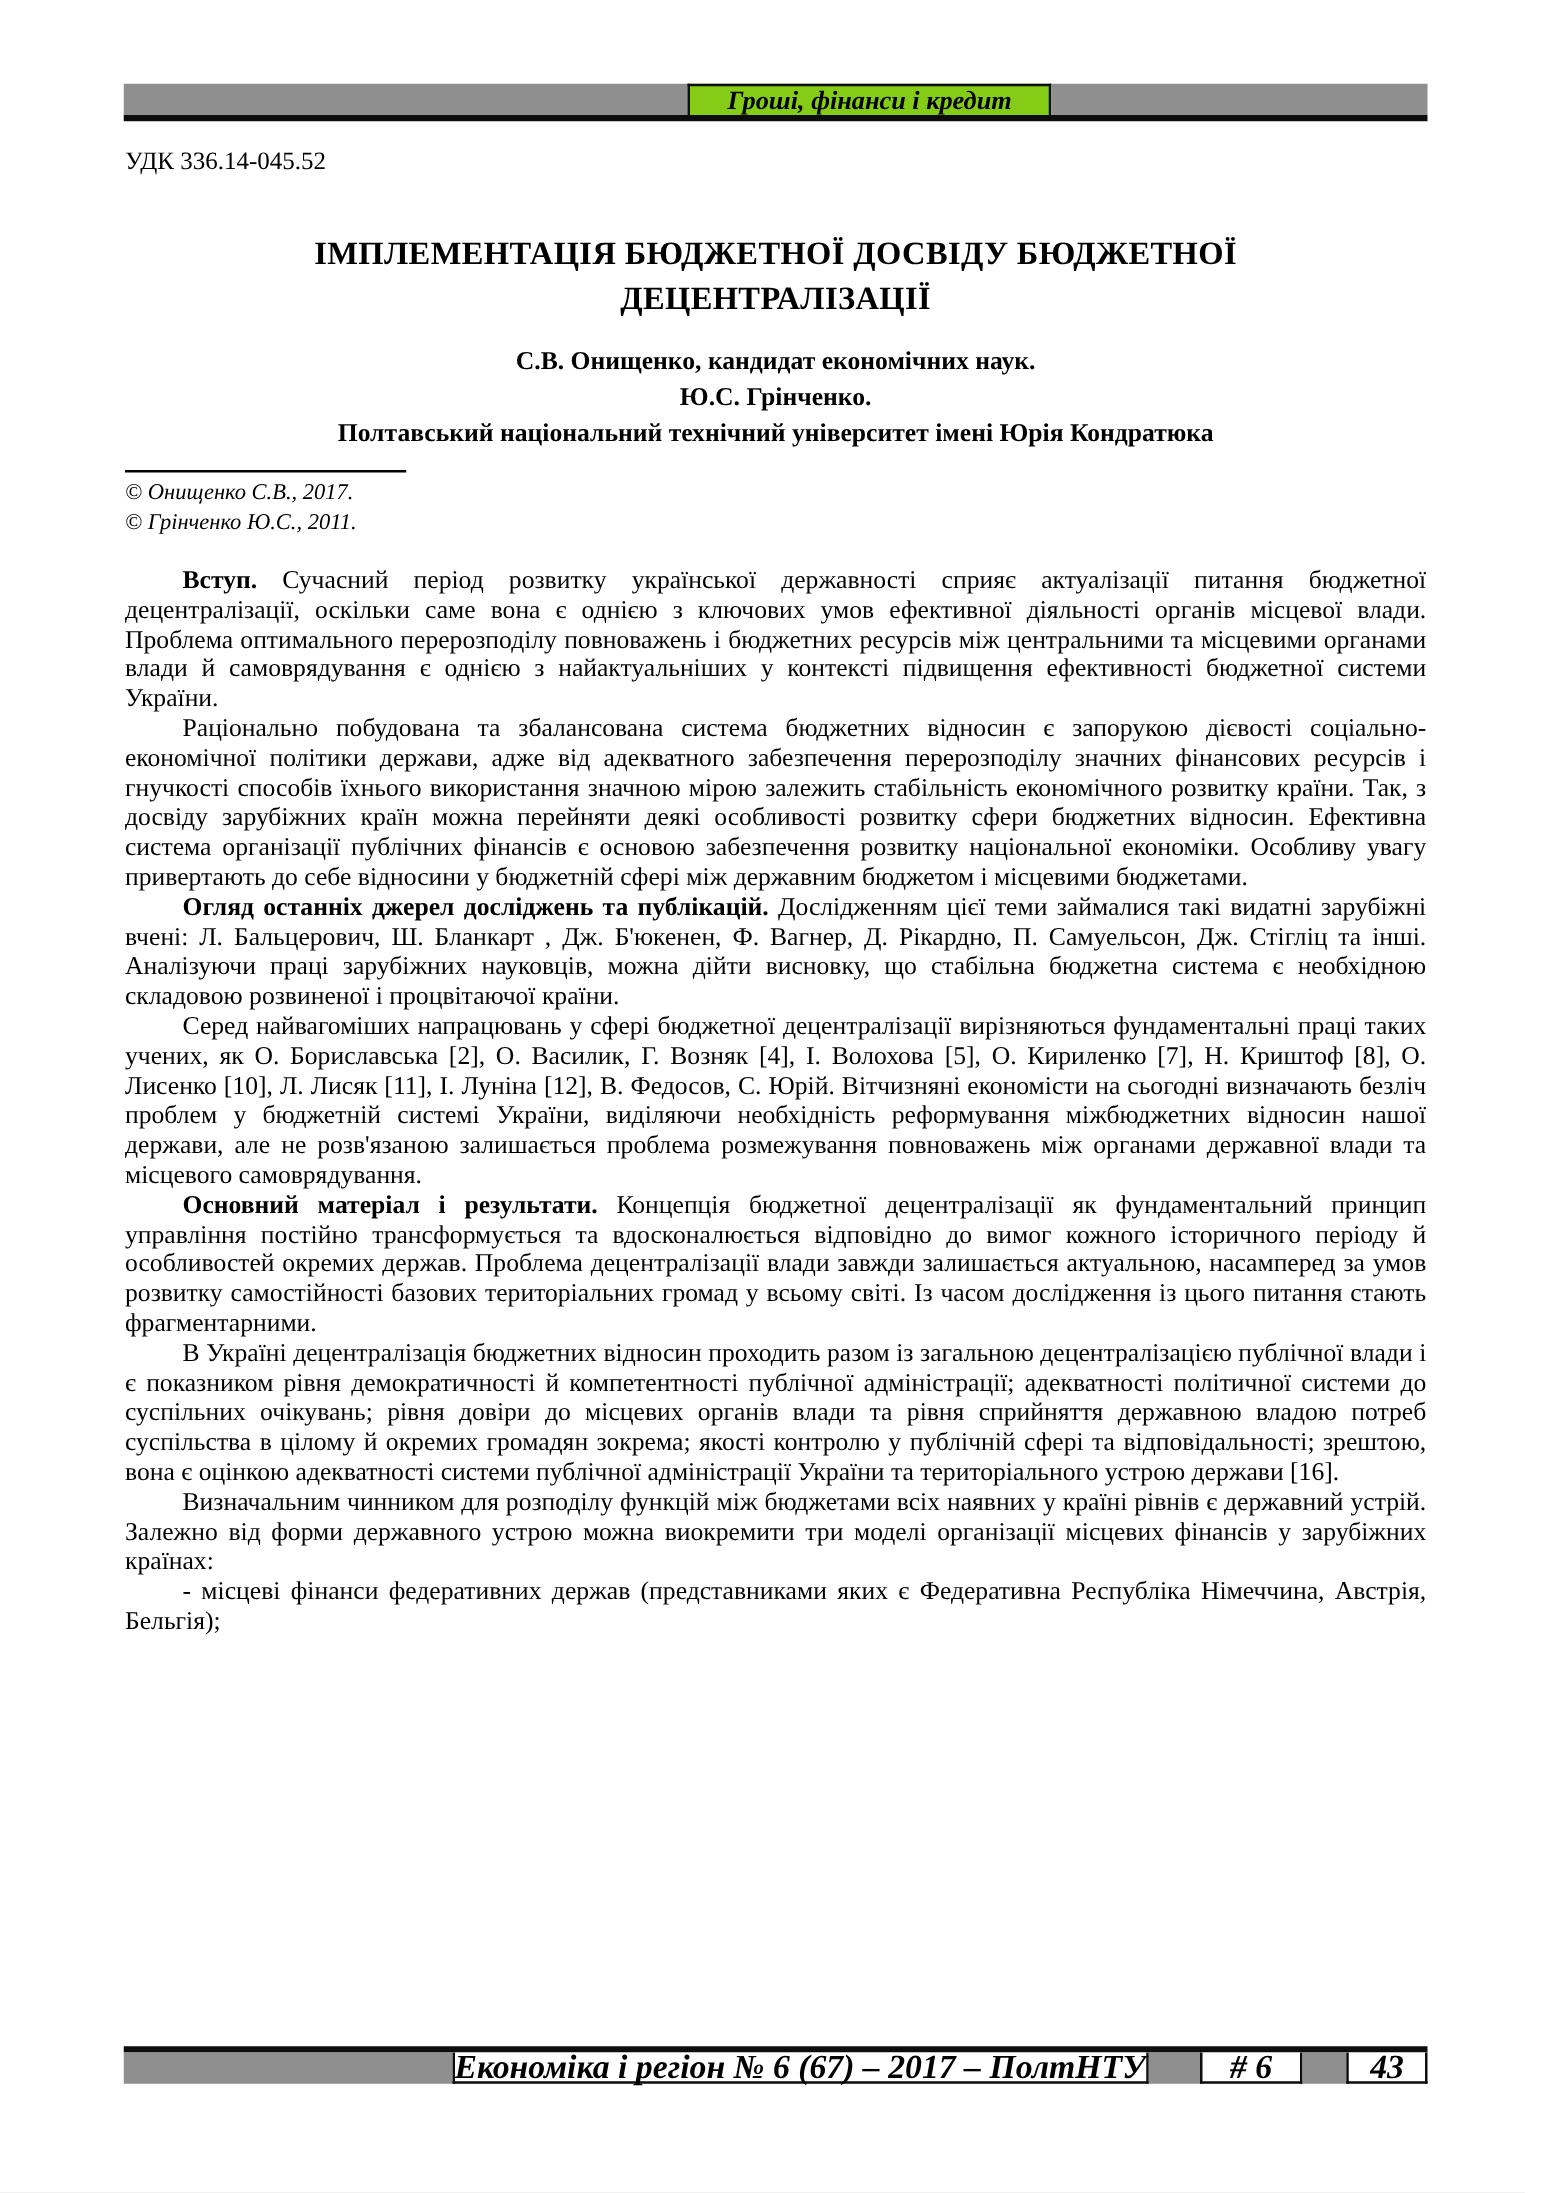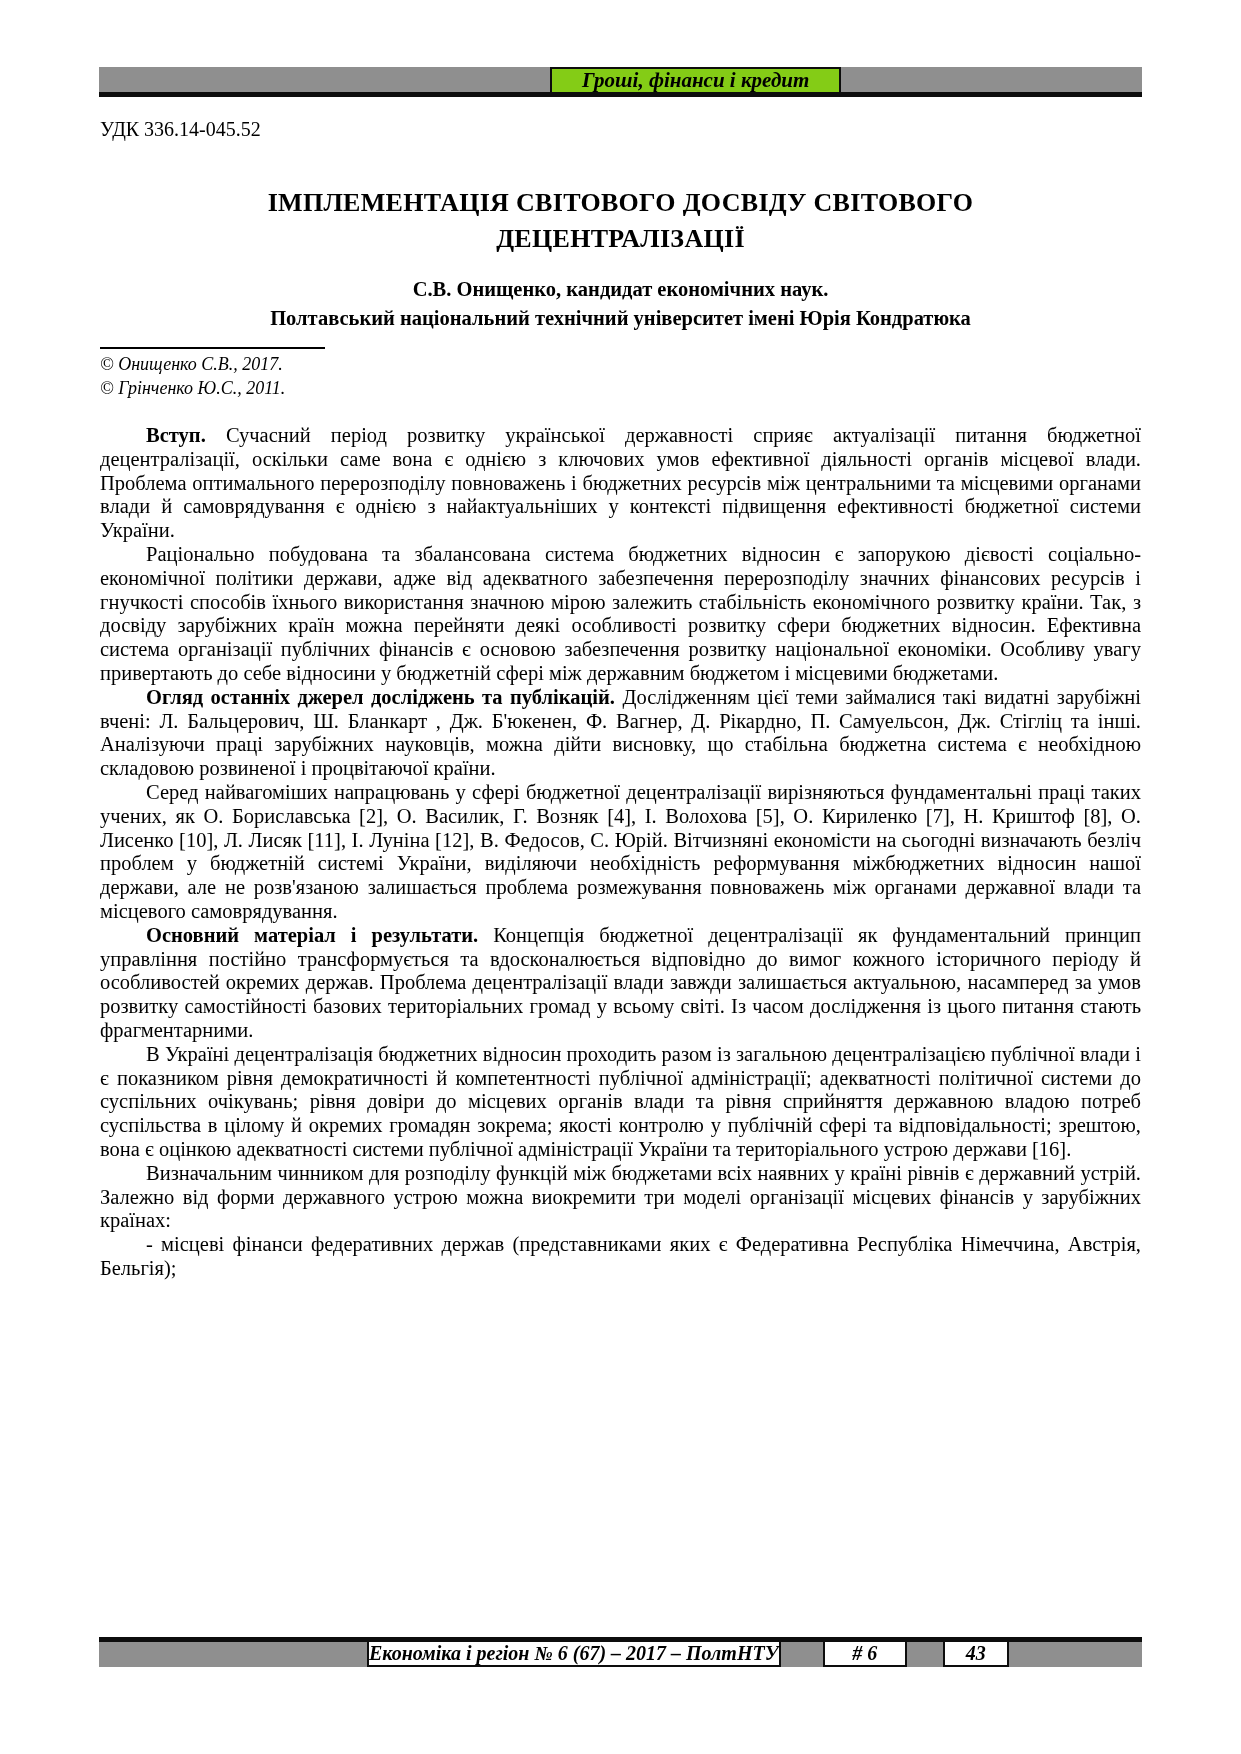"ІМПЛЕМЕНТАЦІЯ СВІТОВОГО ДОСВІДУ" div { text: СВІТОВОГО ДОСВІДУ СВІТОВОГО -> БЮДЖЕТНОЇ ДОСВІДУ БЮДЖЕТНОЇ }
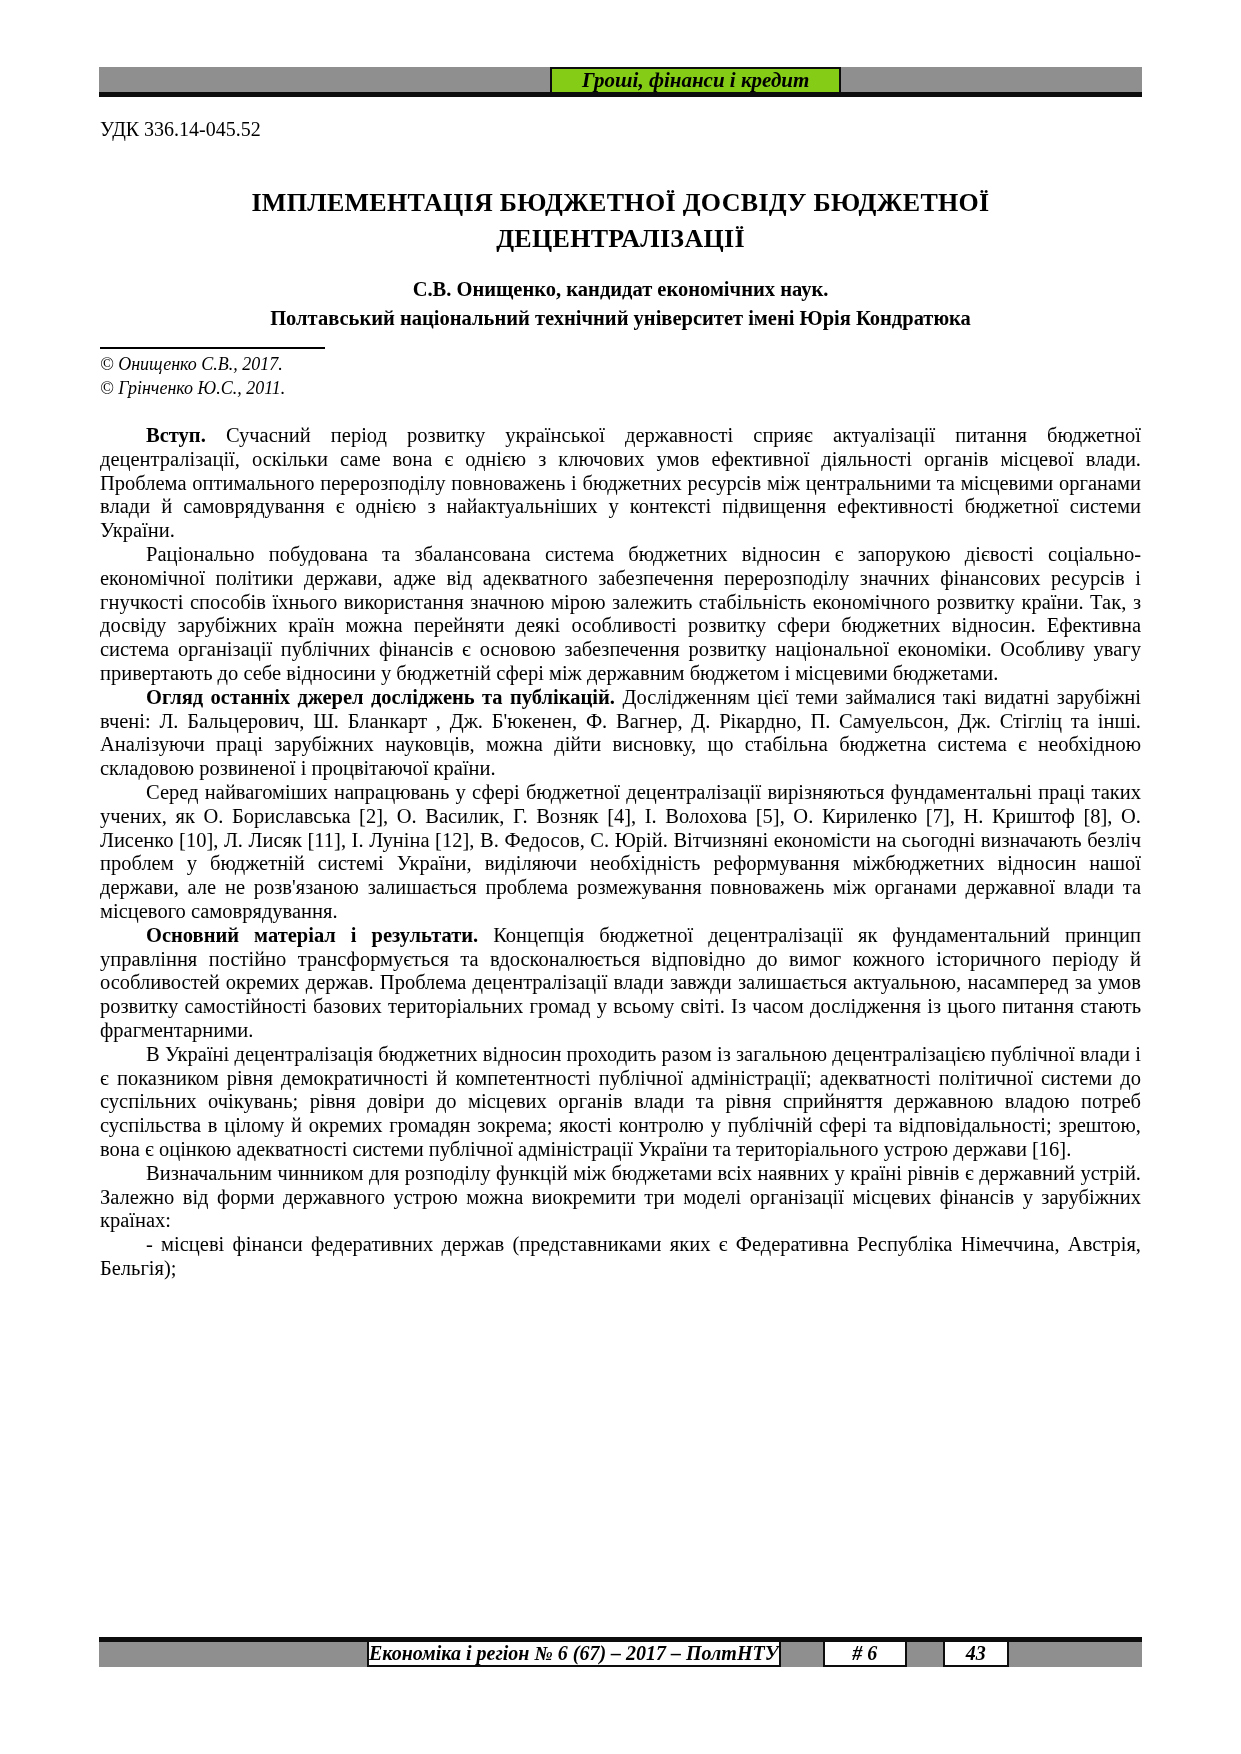"Ю.С. Грінченко." div { html: none -> <div>Ю.С. Грінченко.</div> }
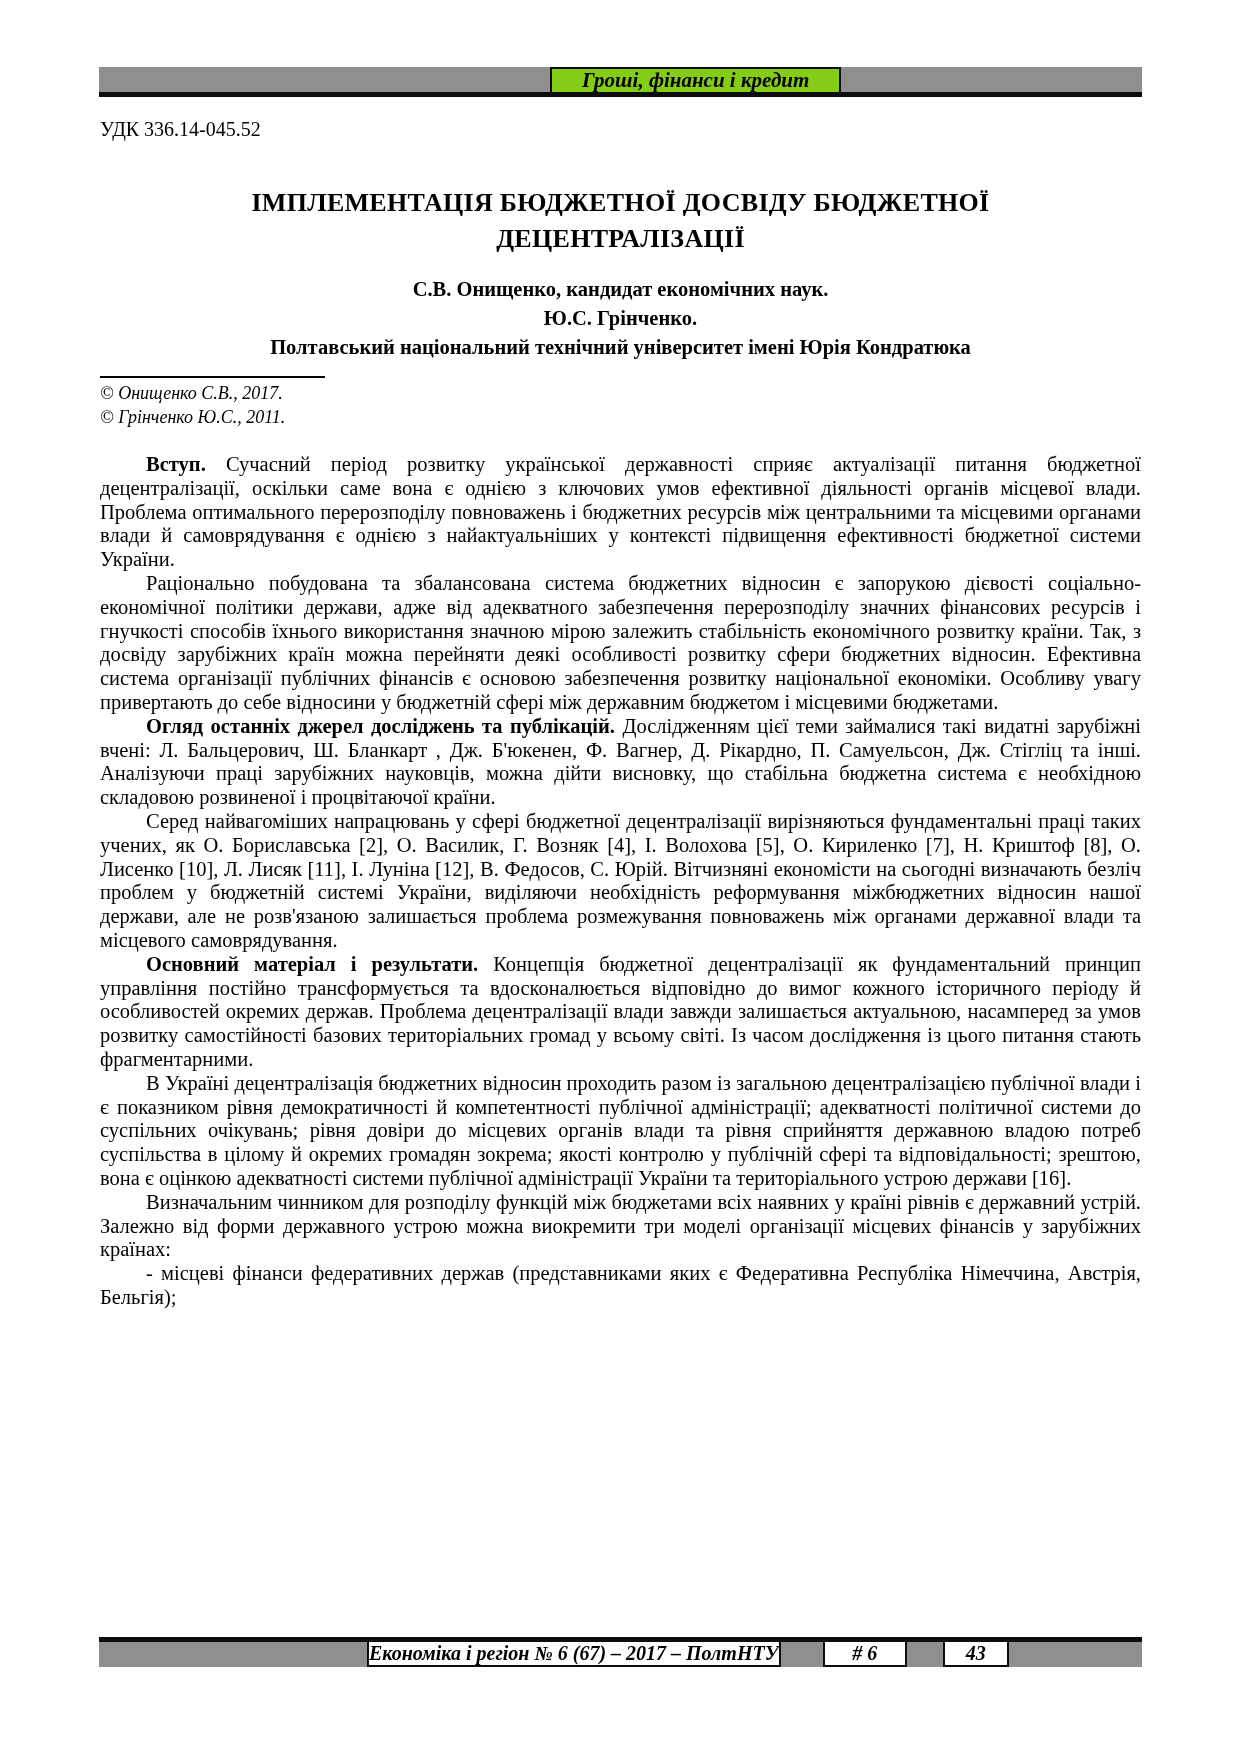"Економіка і регіон № 6" .foot-label { font-size: 20px -> 27px }
